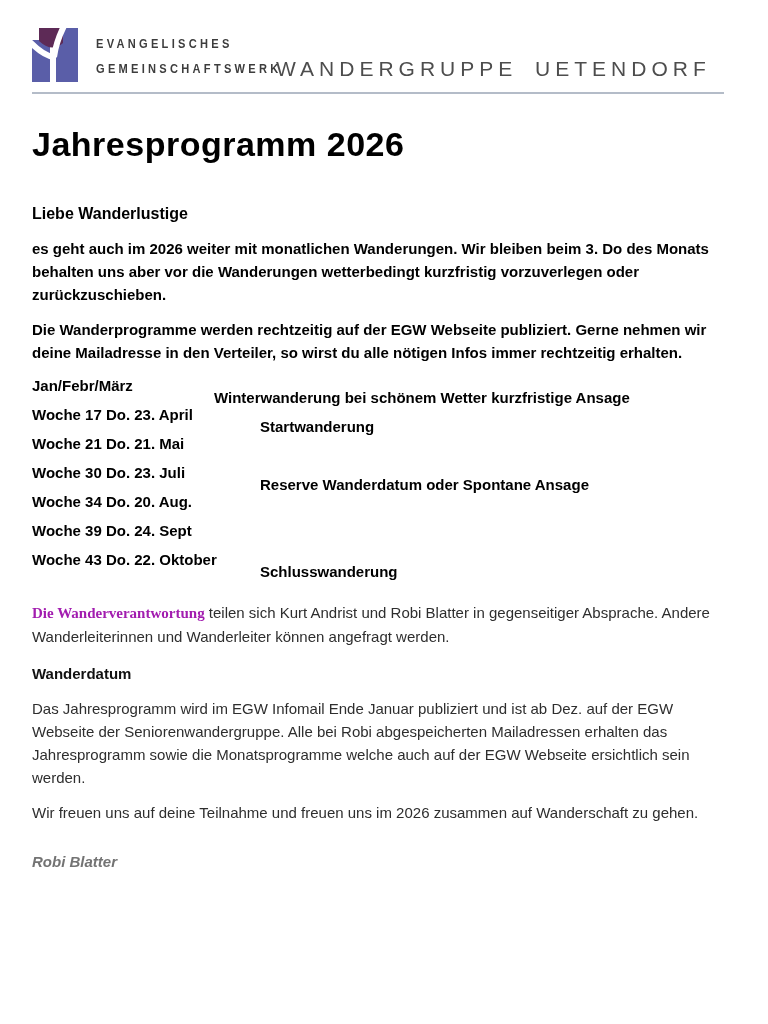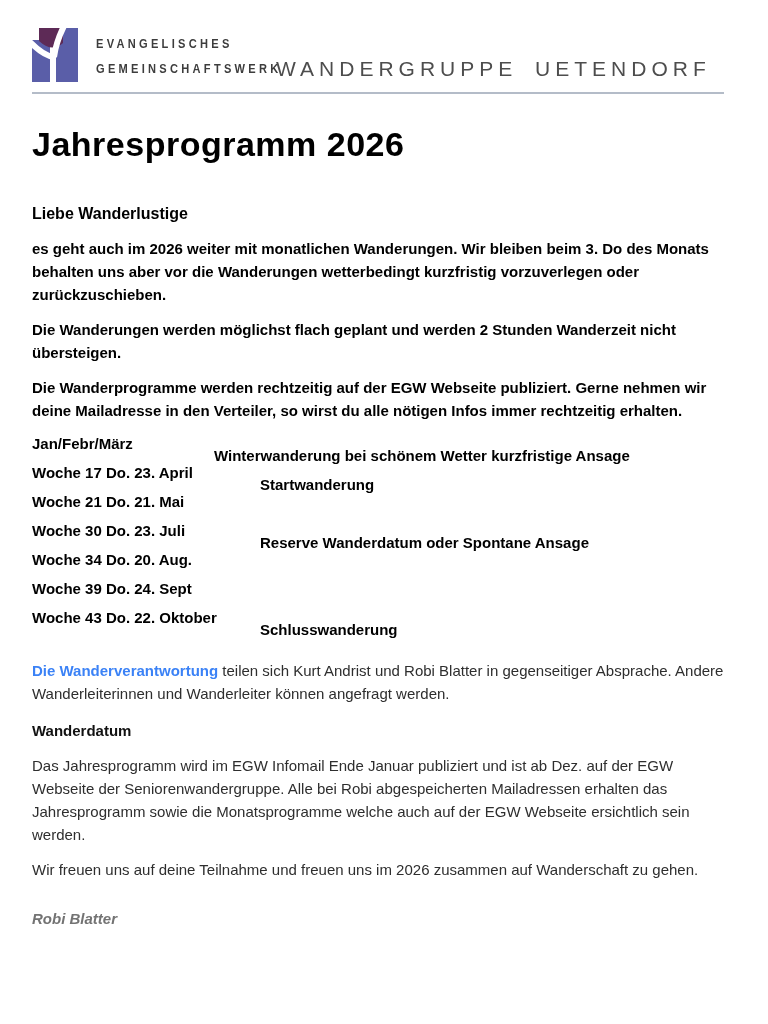"Die Wanderungen werden möglichst flach" p.intro { html: <p>Die Wanderungen werden möglichst flach geplant und werden 2 Stunden Wanderzeit nicht übersteigen.</p> -> none }
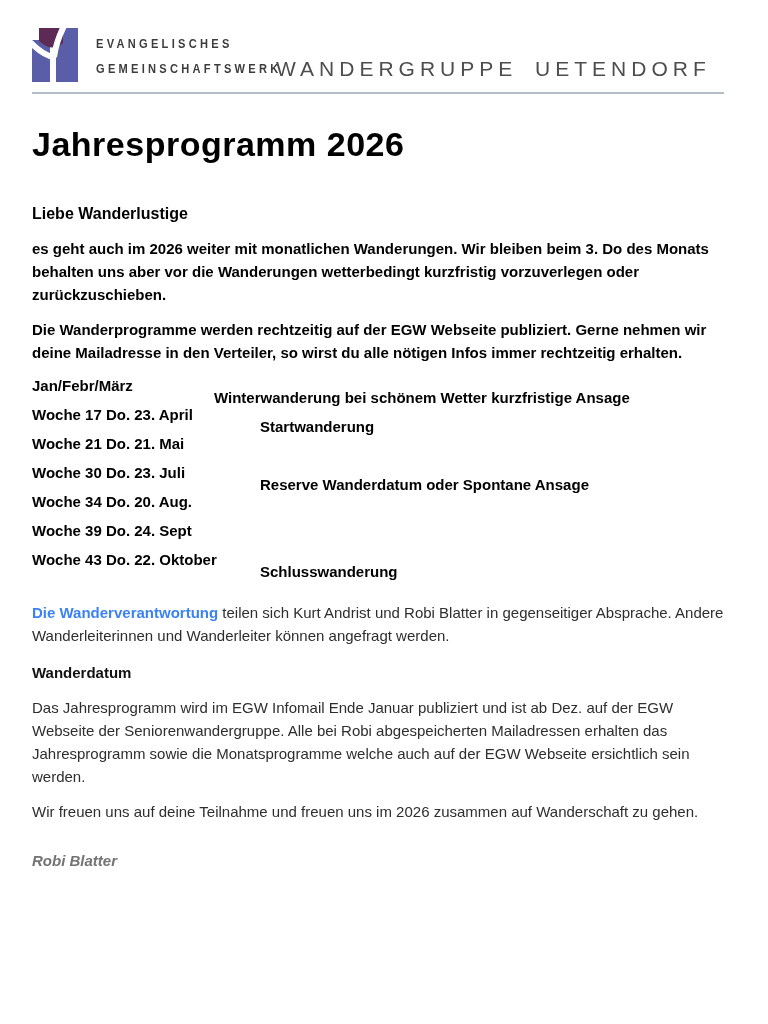"Die Wanderverantwortung" .resp b,.lower b { color: #3b82f6 -> #a21caf; font-family: none -> Liberation Serif, serif }
